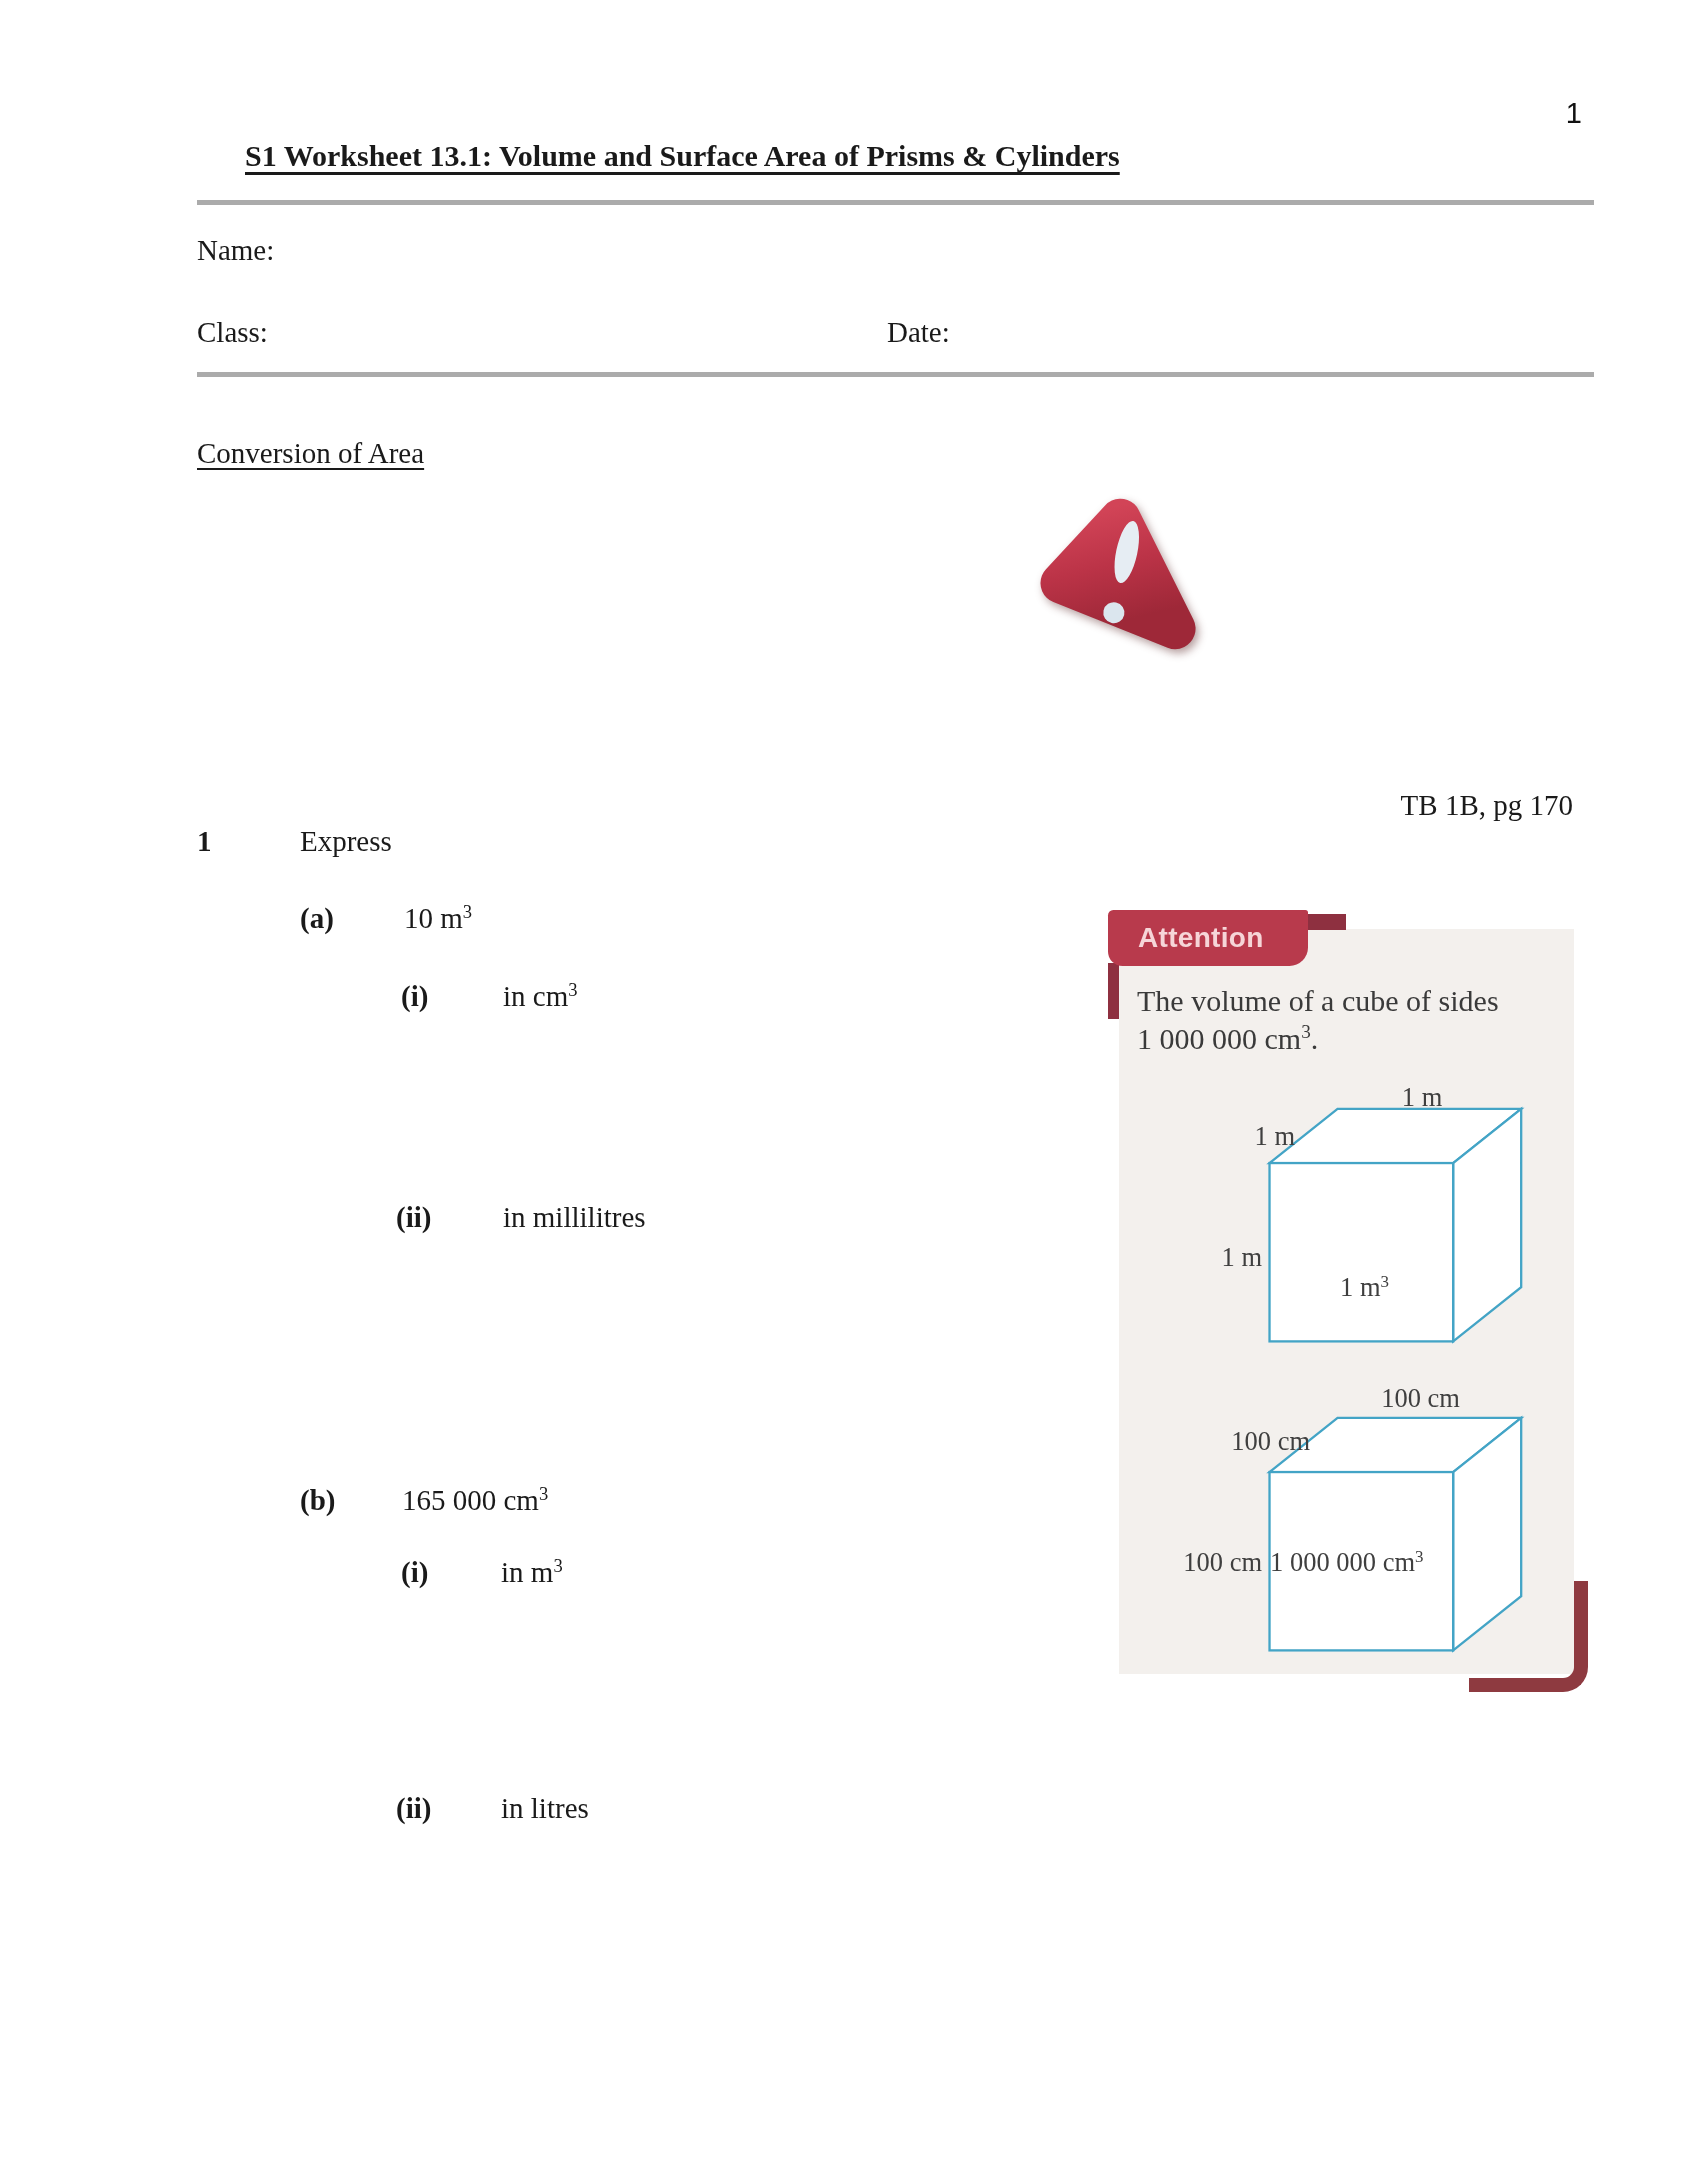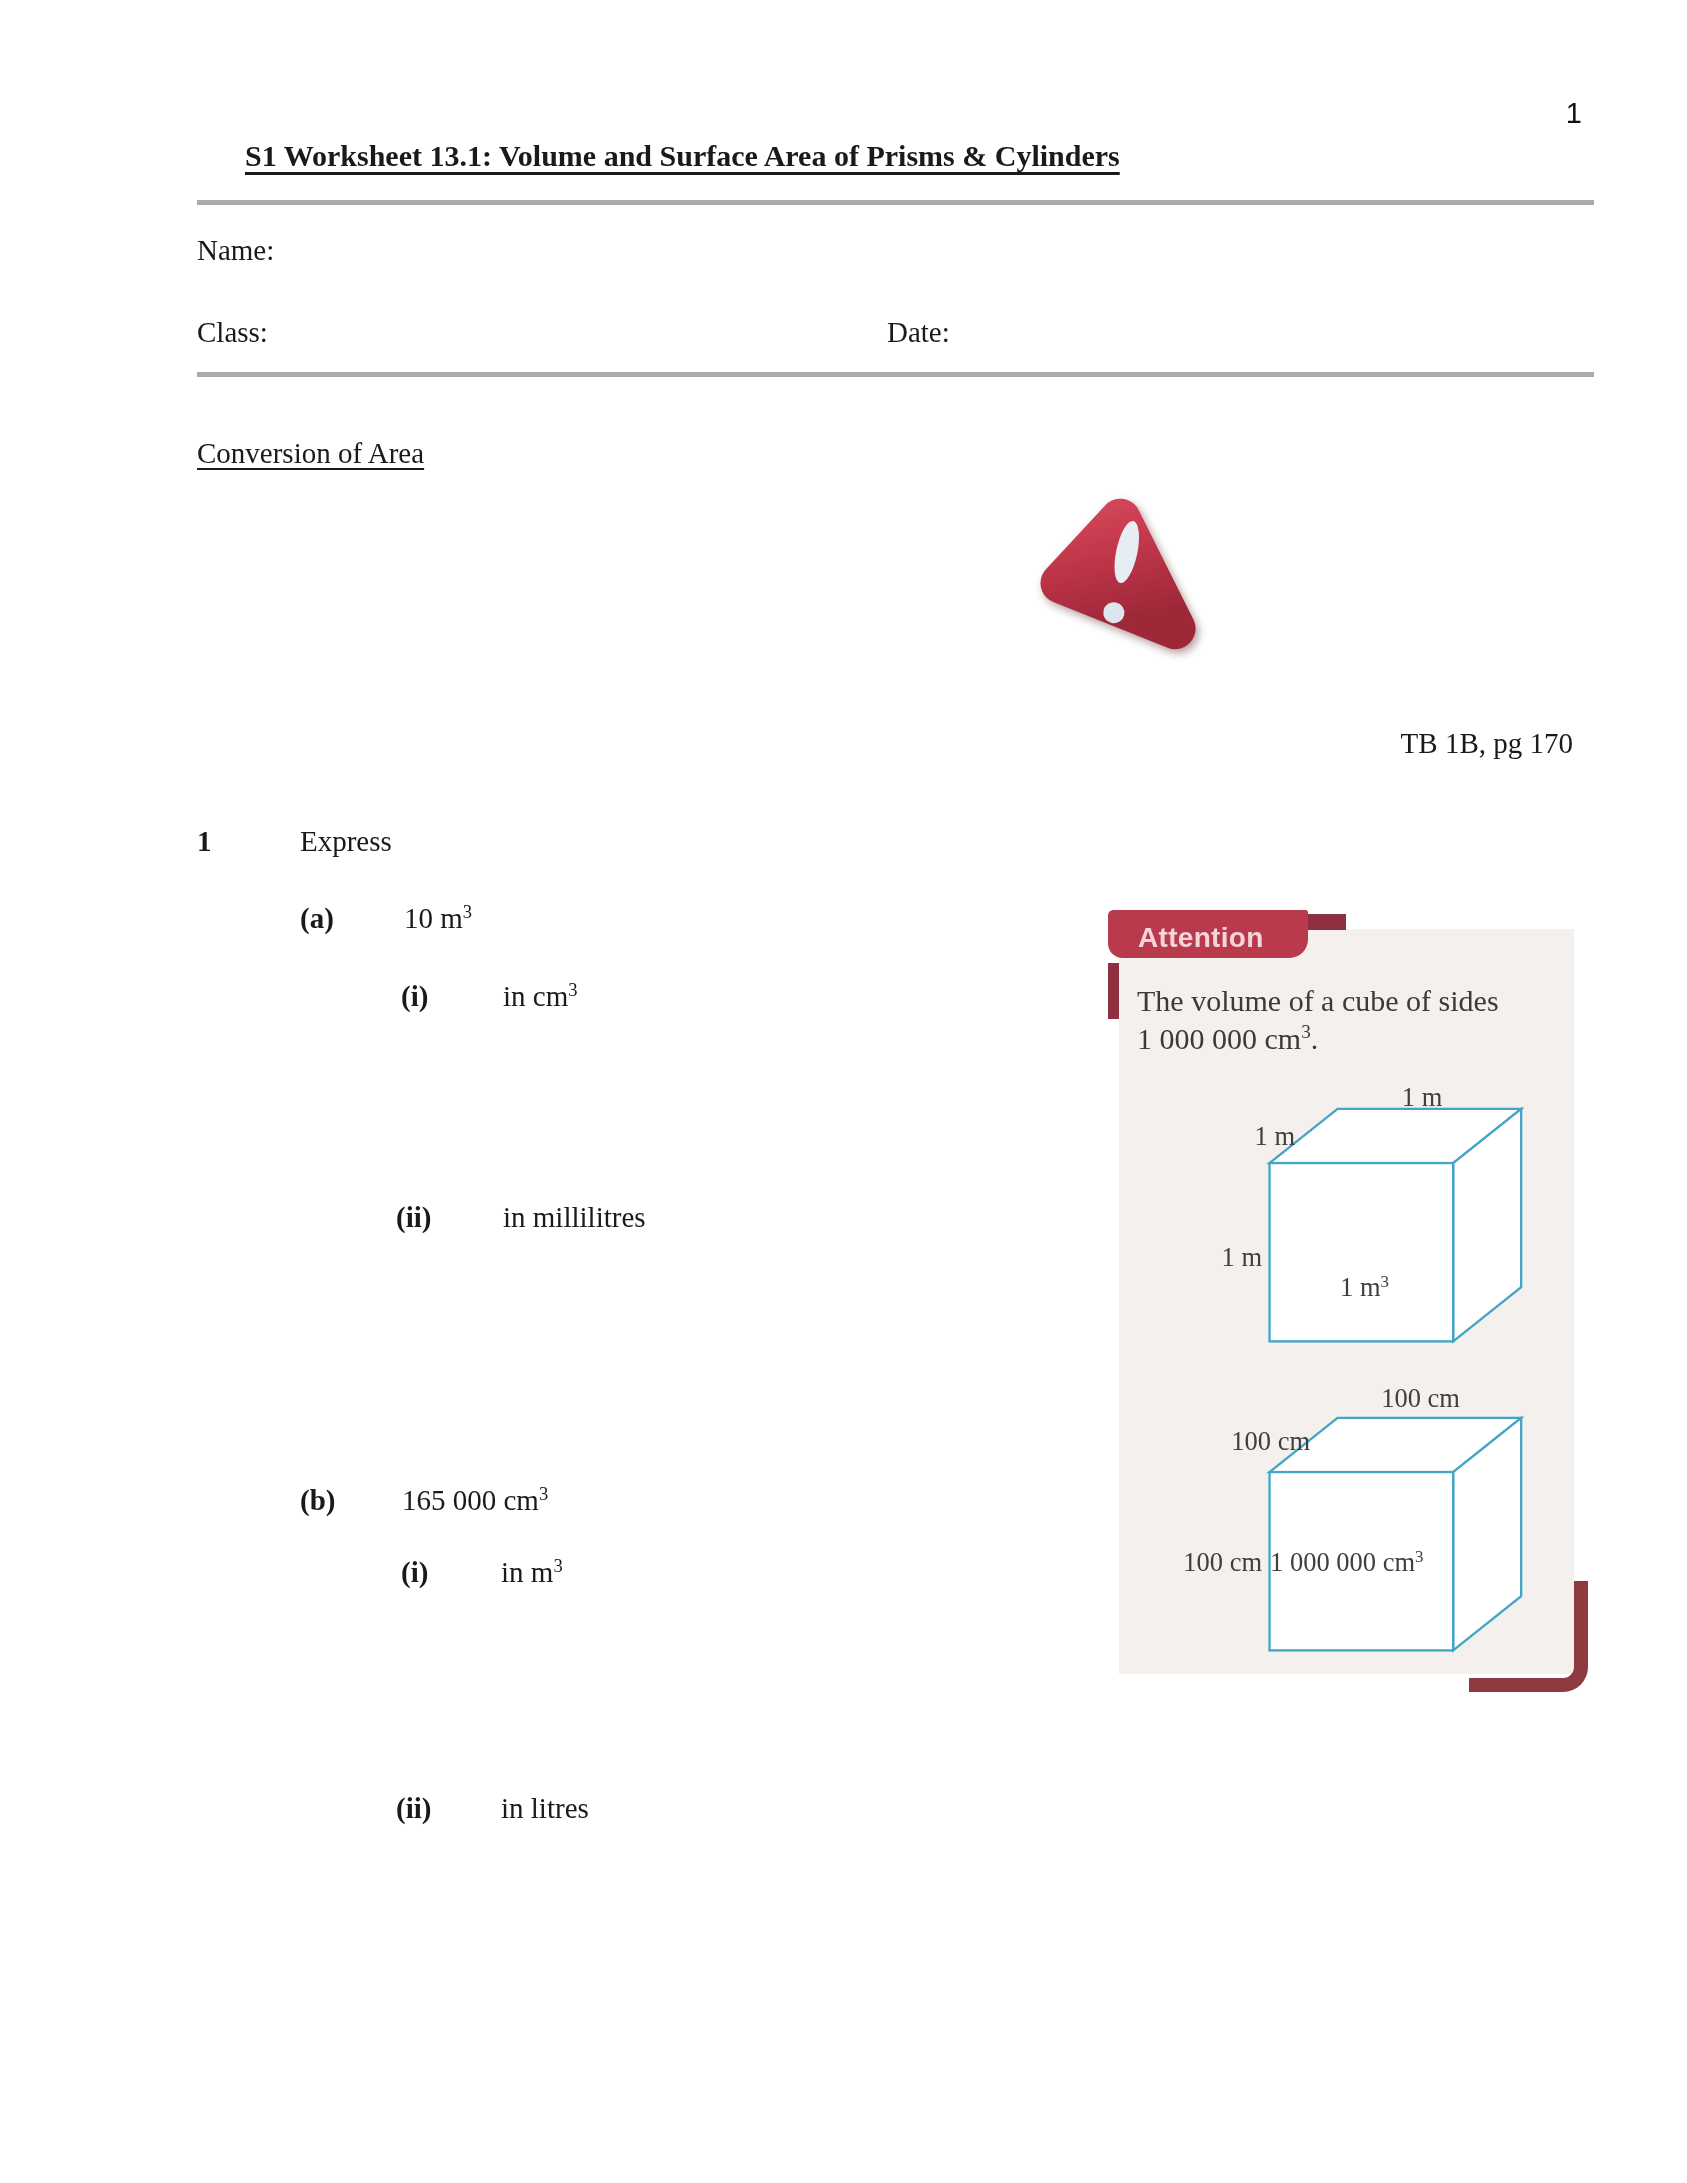"TB 1B, pg 170" .tb-ref { top: 727px -> 789px }
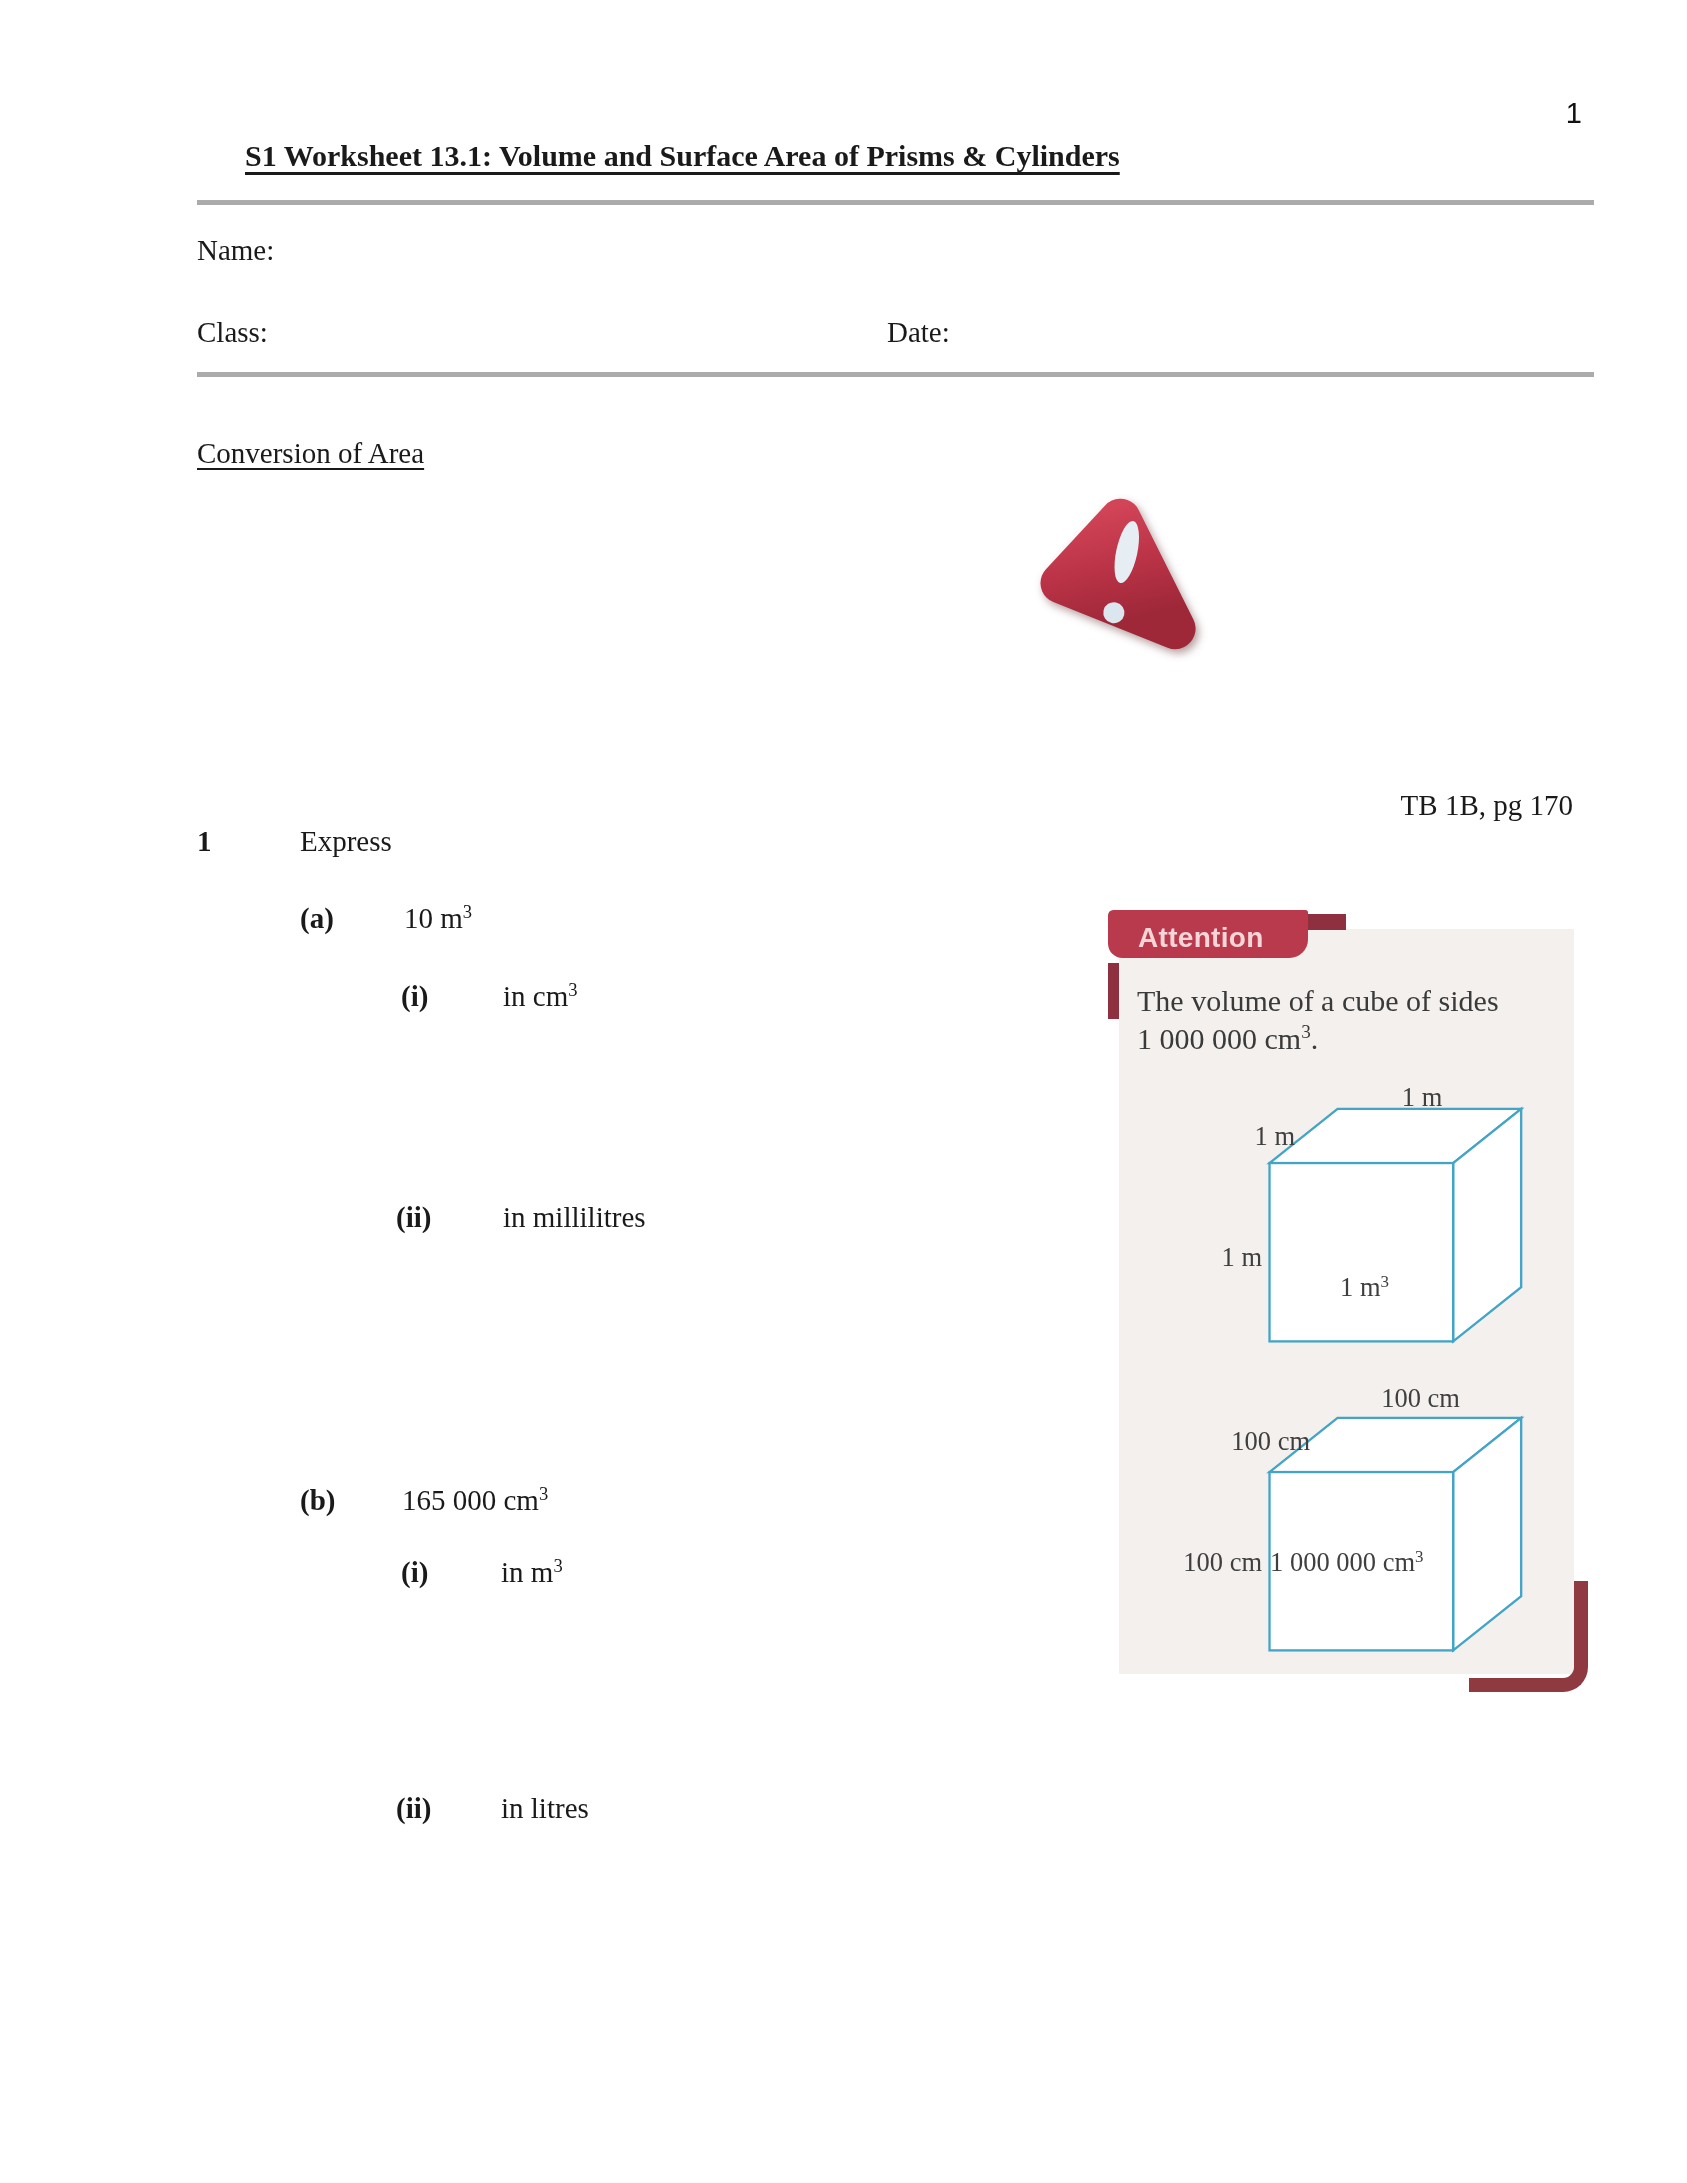"Attention" .attn-tab { height: 48px -> 56px }
